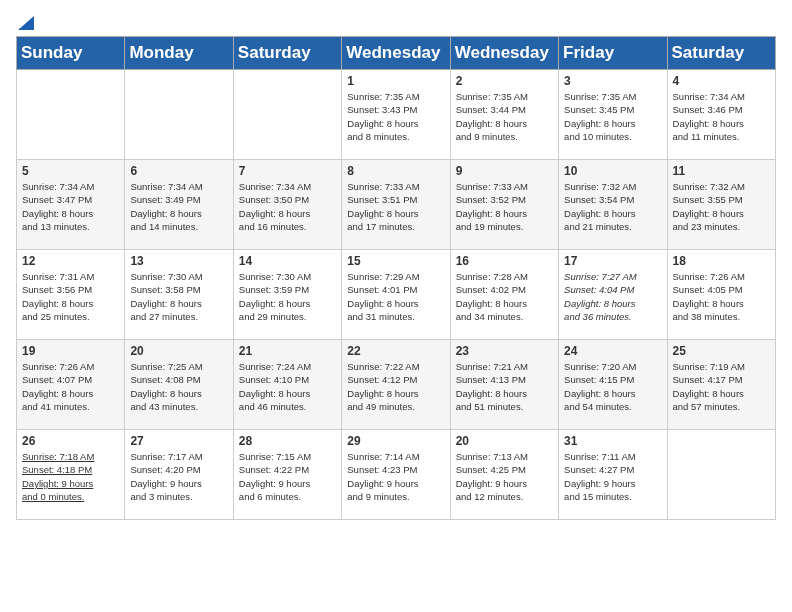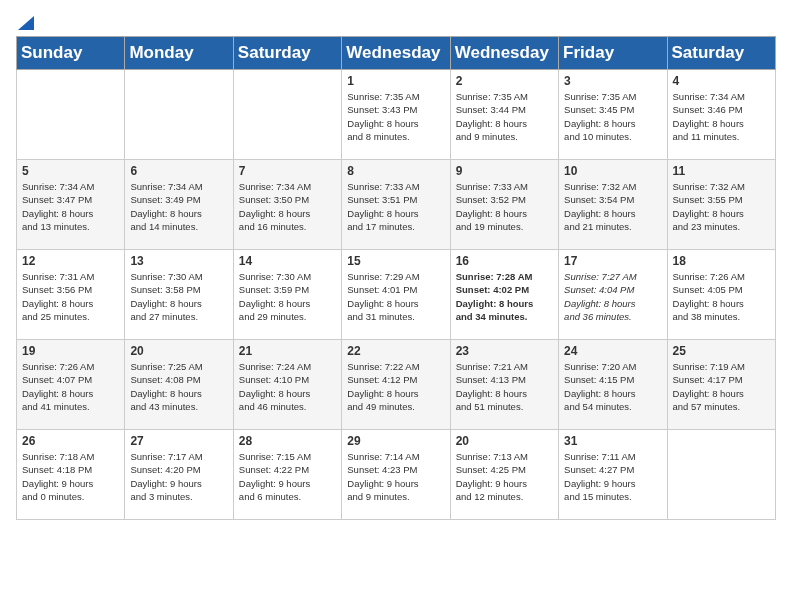"Sunrise: 7:28 AM" div.day-detail { font-weight: bold -> none }
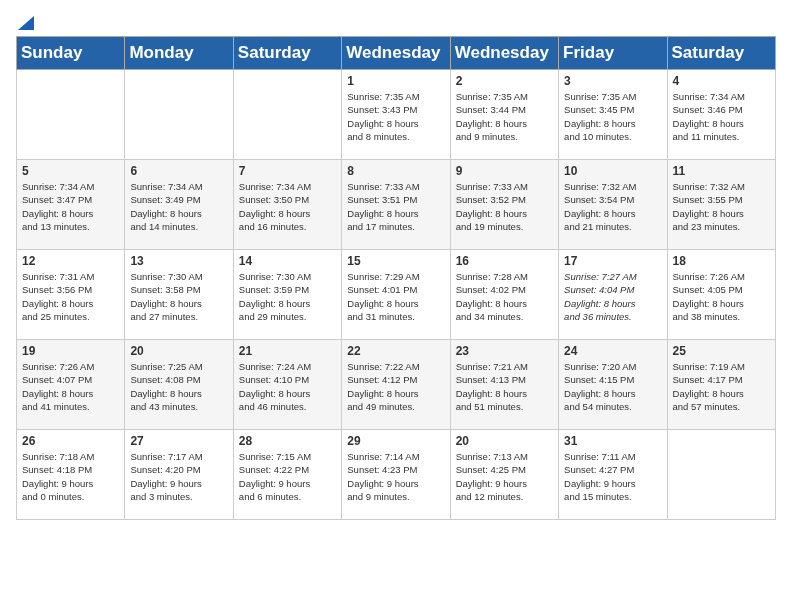"Sunrise: 7:18 AM" div.day-detail { text-decoration: none -> underline }
